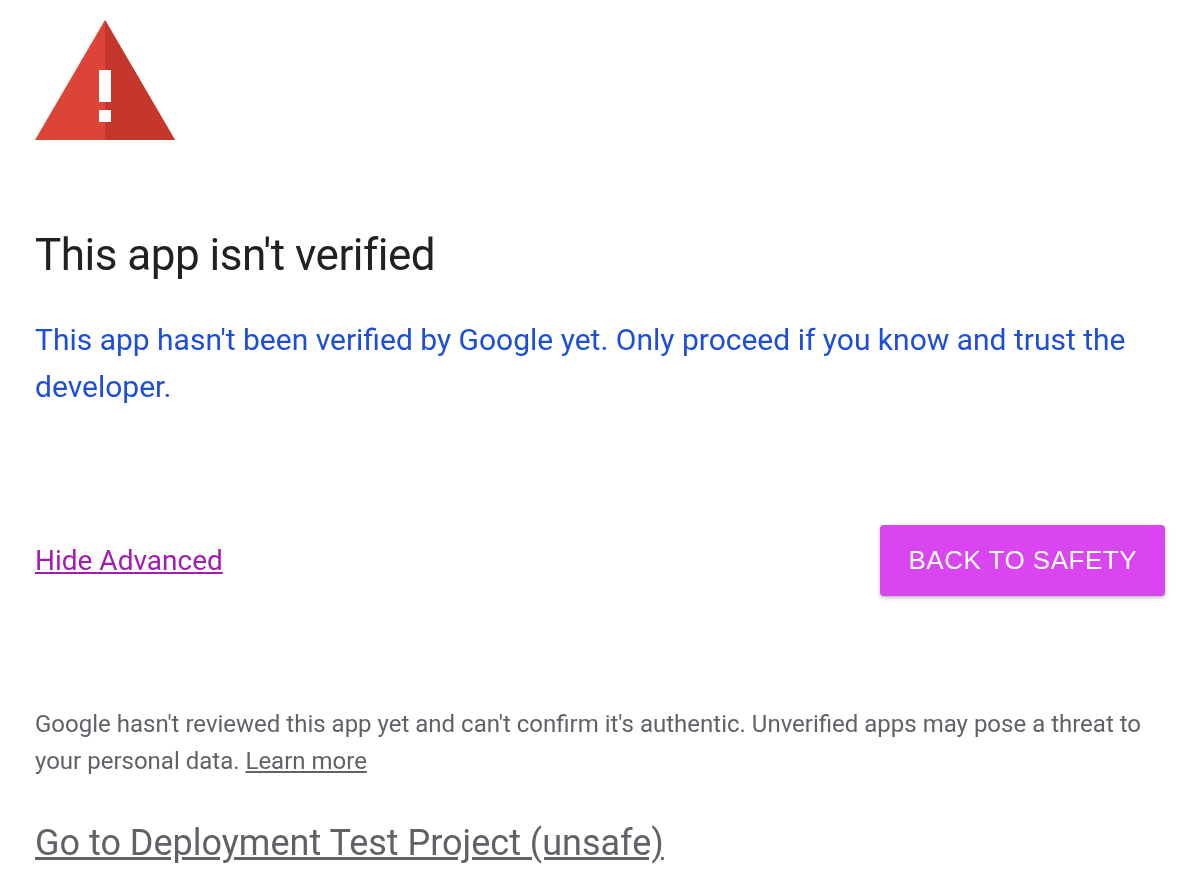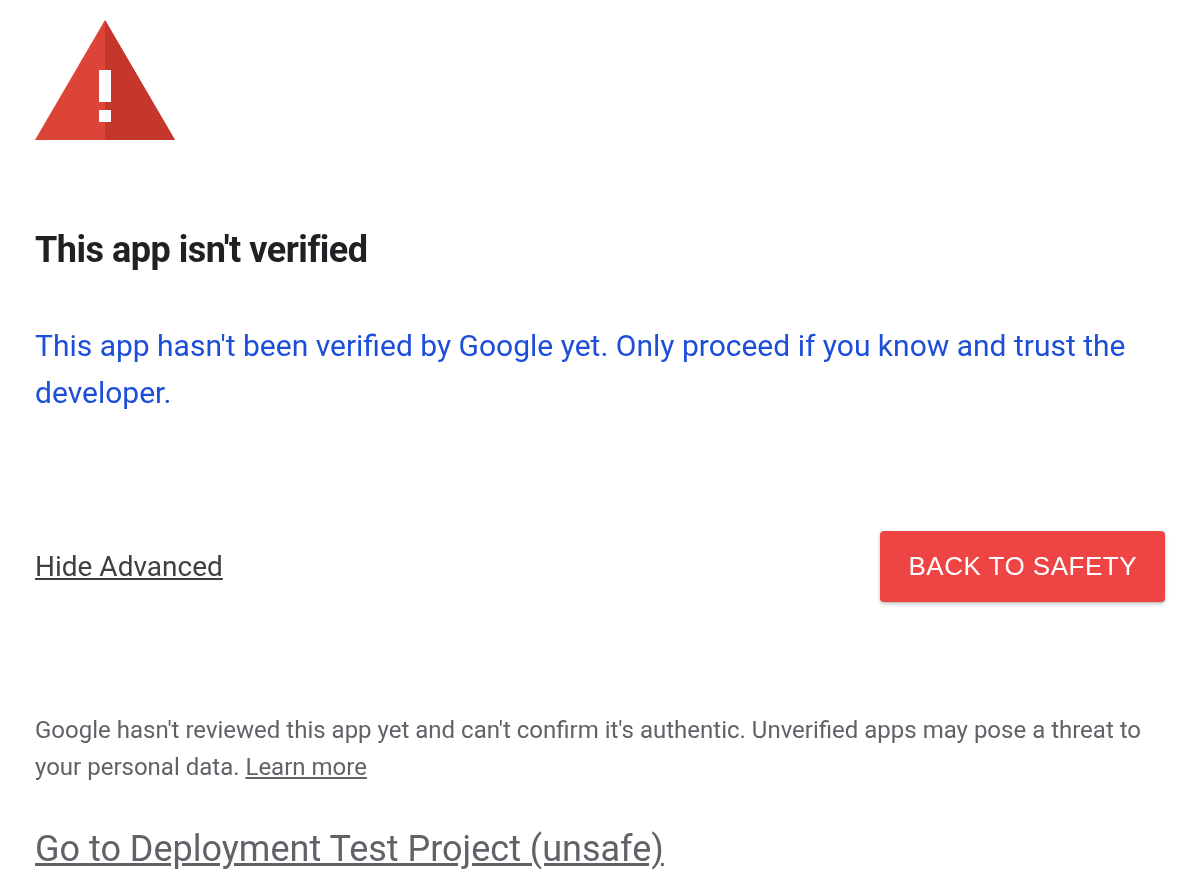"This app isn't verified" .heading { font-size: 36px -> 44px; font-weight: 700 -> 400; margin-bottom: 52px -> 36px }
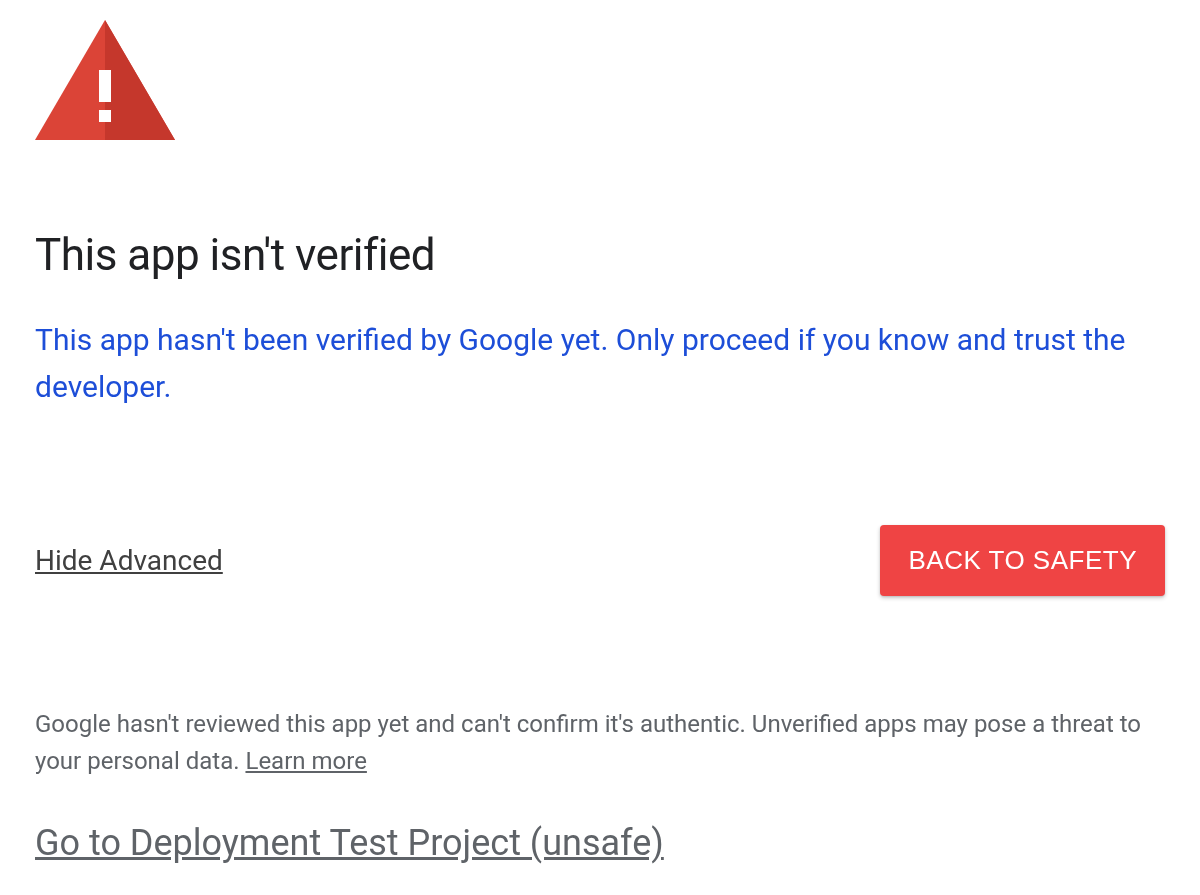"Hide Advanced" .link-underline { color: #404040 -> #a21caf }
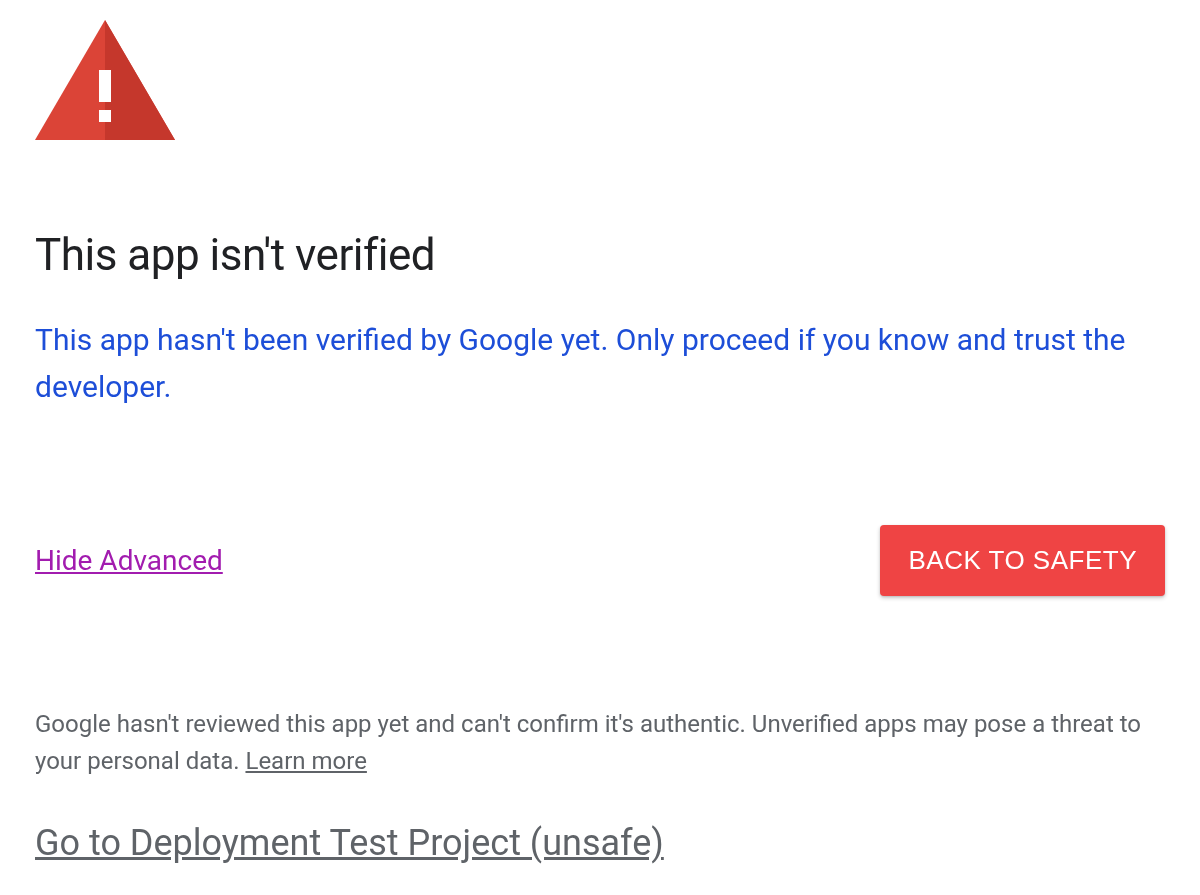"BACK TO SAFETY" .safety-button { background: #ef4444 -> #d946ef }
